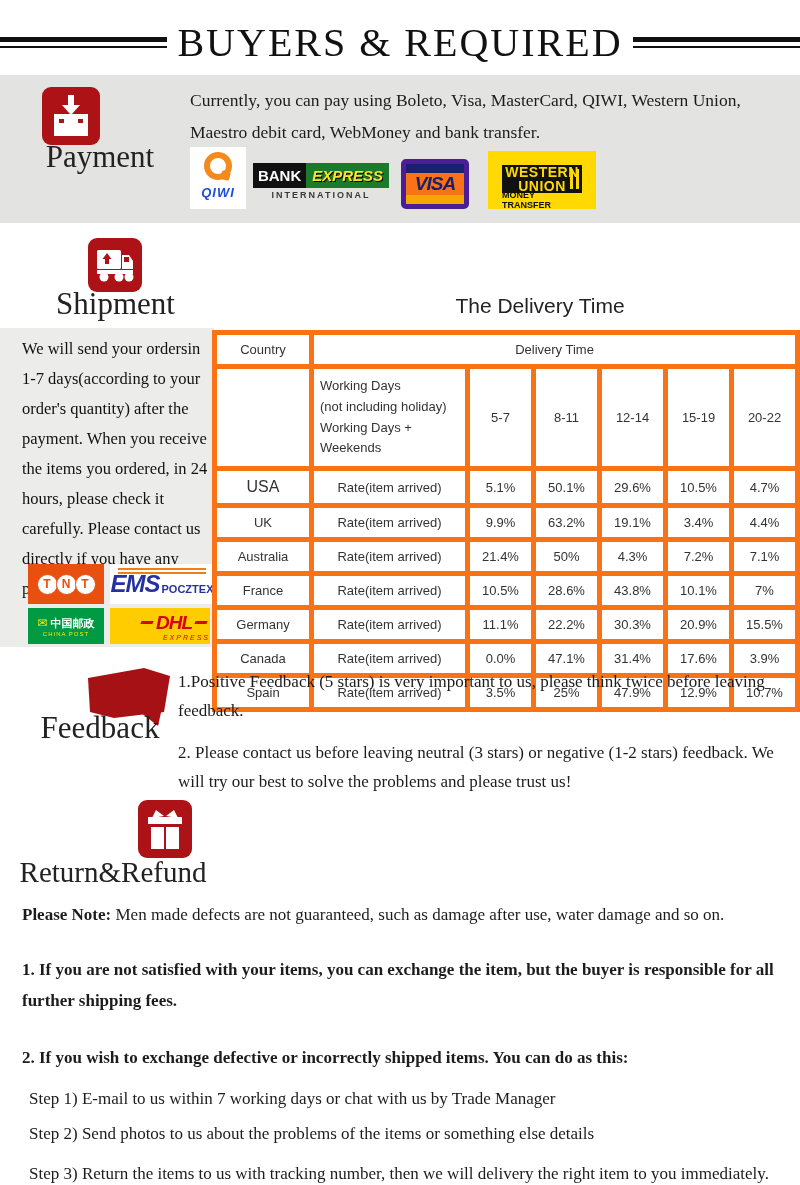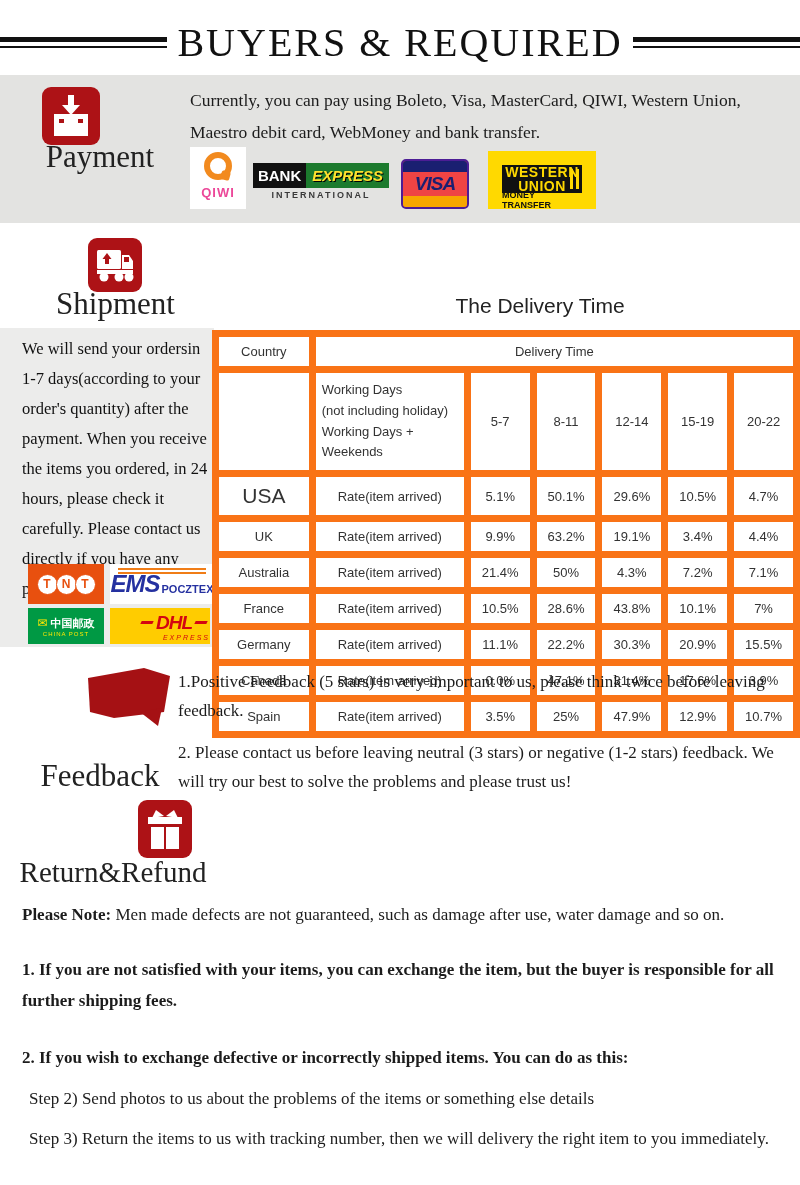"QIWI" .qiwi-text { color: #ec4899 -> #1d4ed8; font-style: none -> italic }
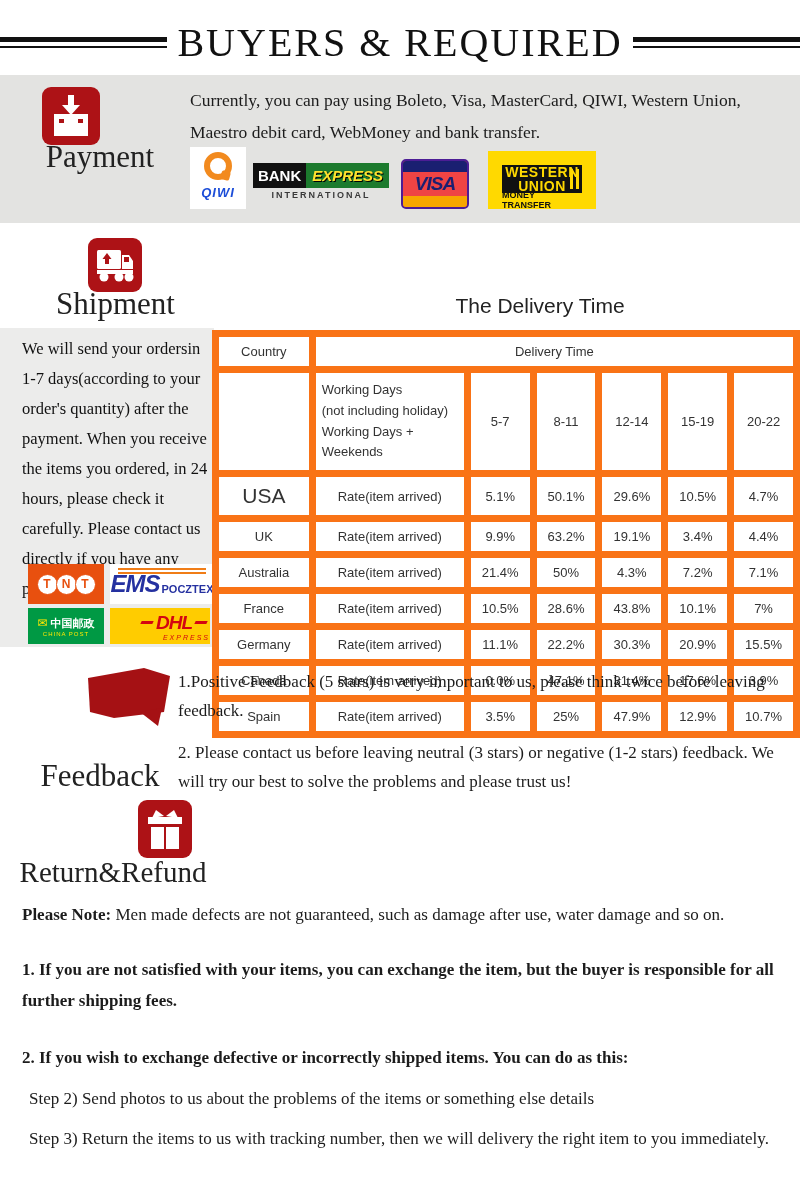"VISA" .logo-visa { background: #ef4444 -> #f97316; border: 2px solid #4c1d95 -> 5px solid #4c1d95 }
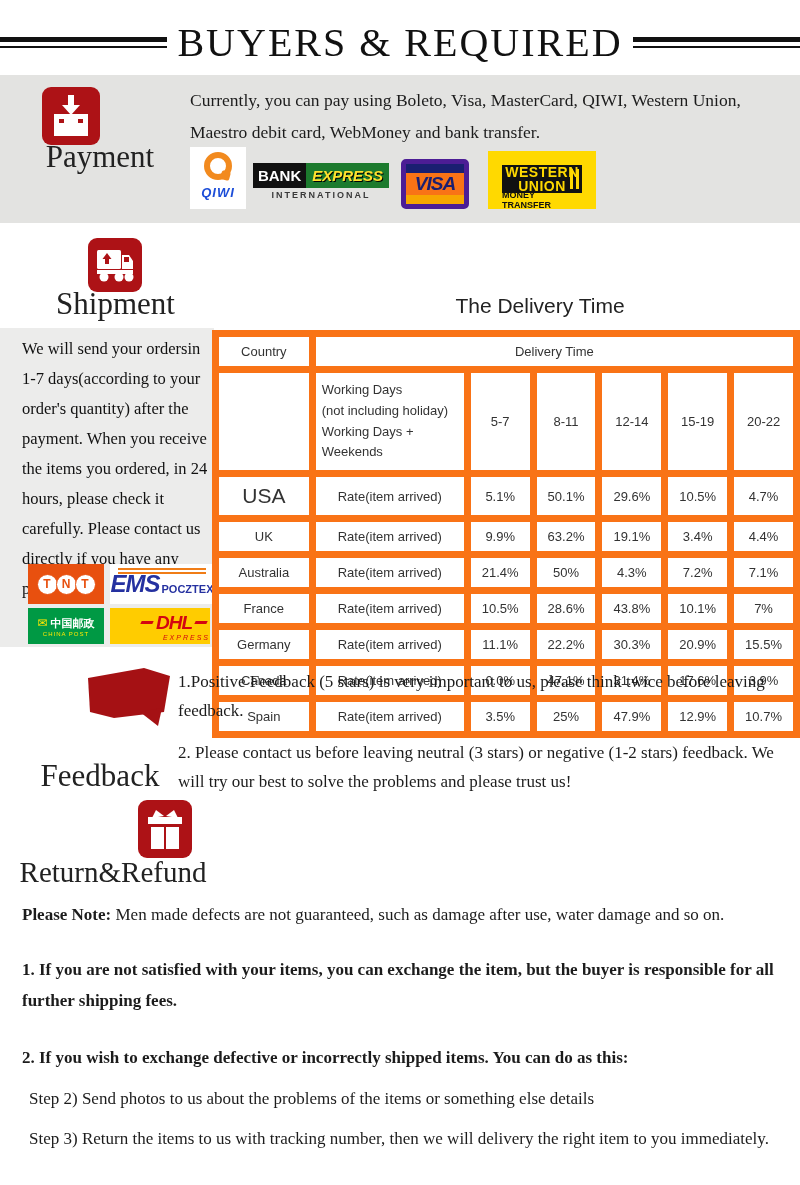"Country" .delivery-table td { border: 7px solid #f97316 -> 5px solid #f97316 }
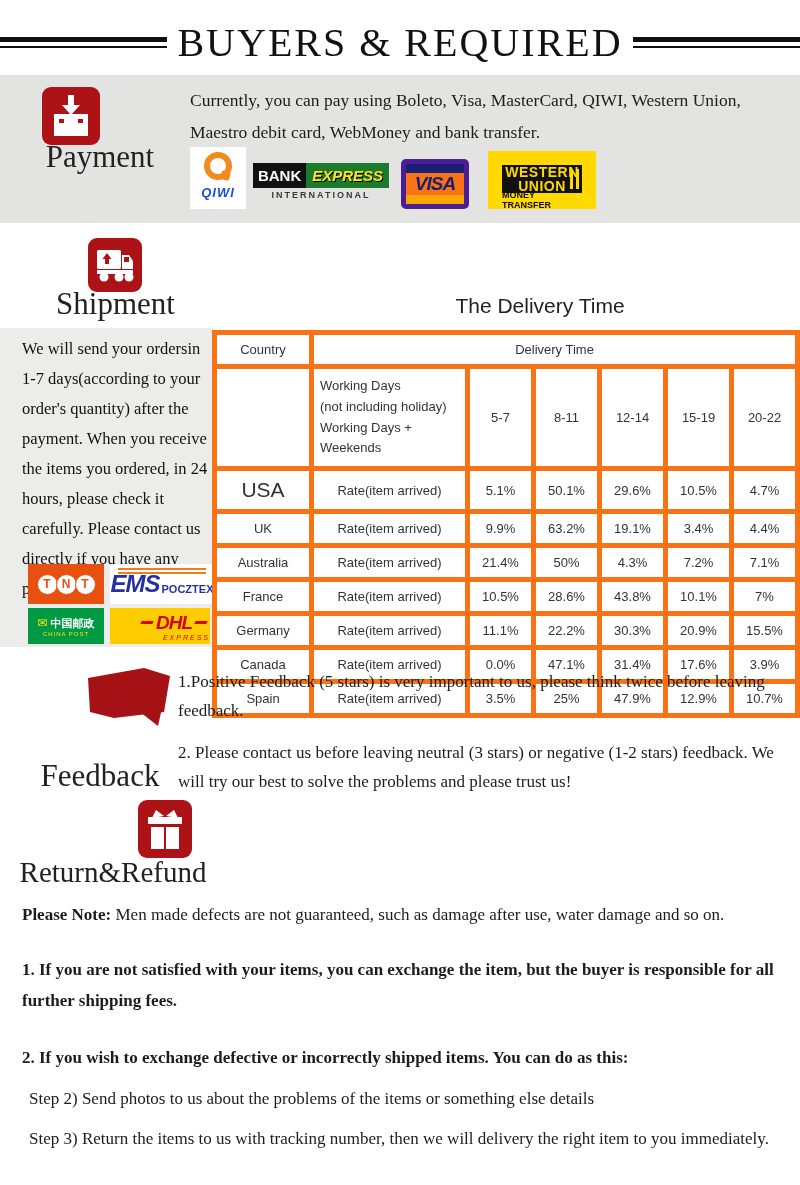"USA" .dt-country-usa { font-size: 21px -> 16px }
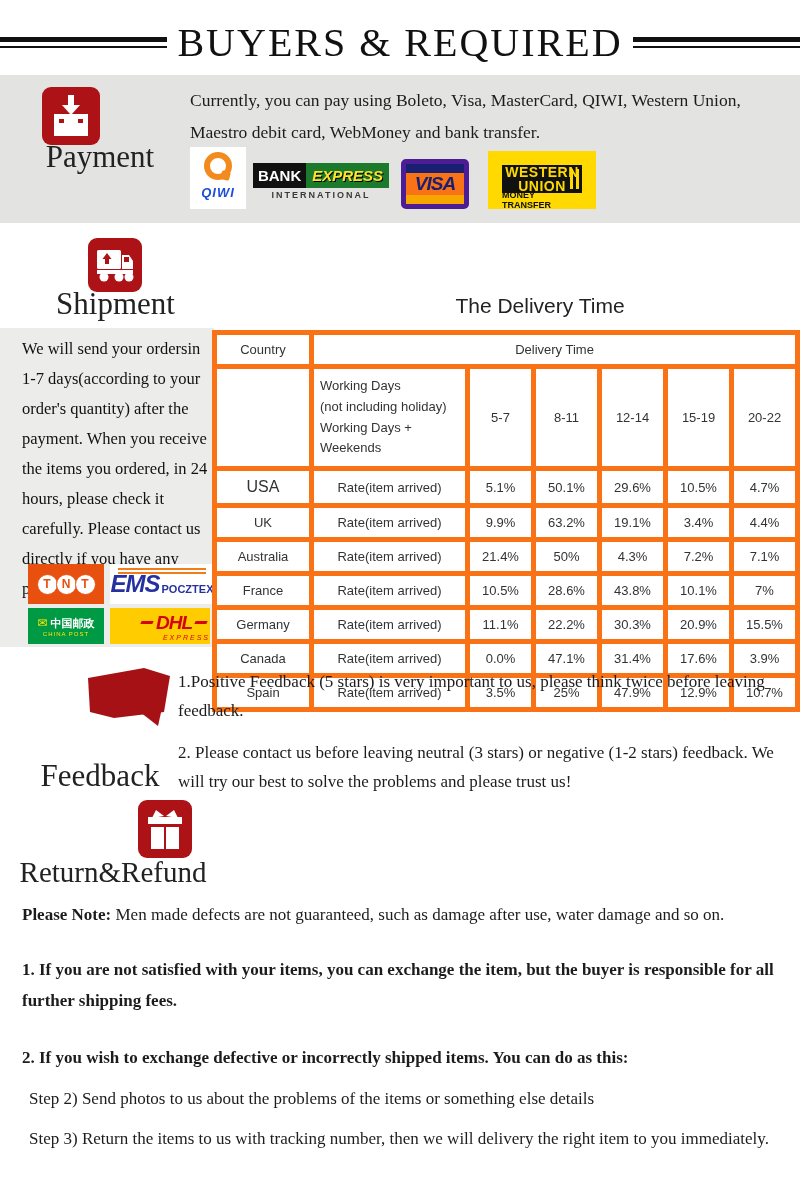"Feedback" .feedback-label { margin-top: 48px -> none }
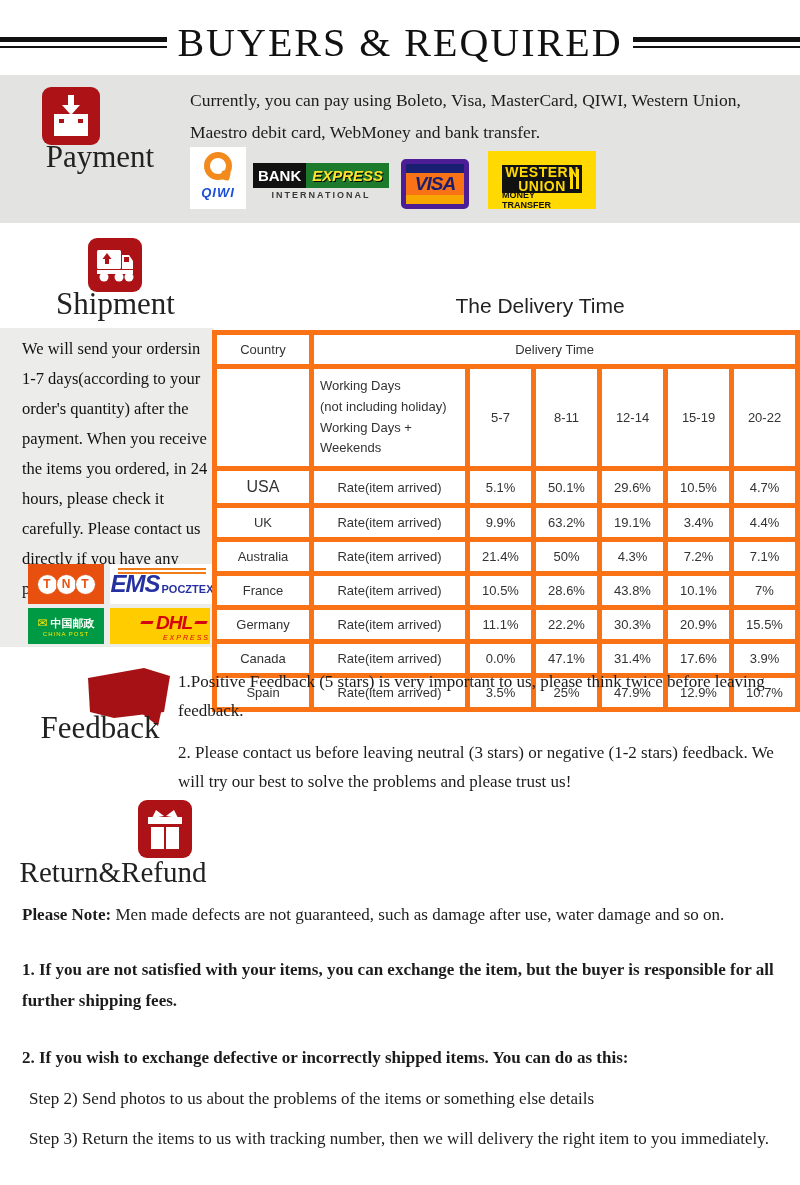"Step 1) E-mail to us" div.return-step { html: none -> <div>Step 1) E-mail to us within 7 working days or chat with us by Trade Manager</div> }
